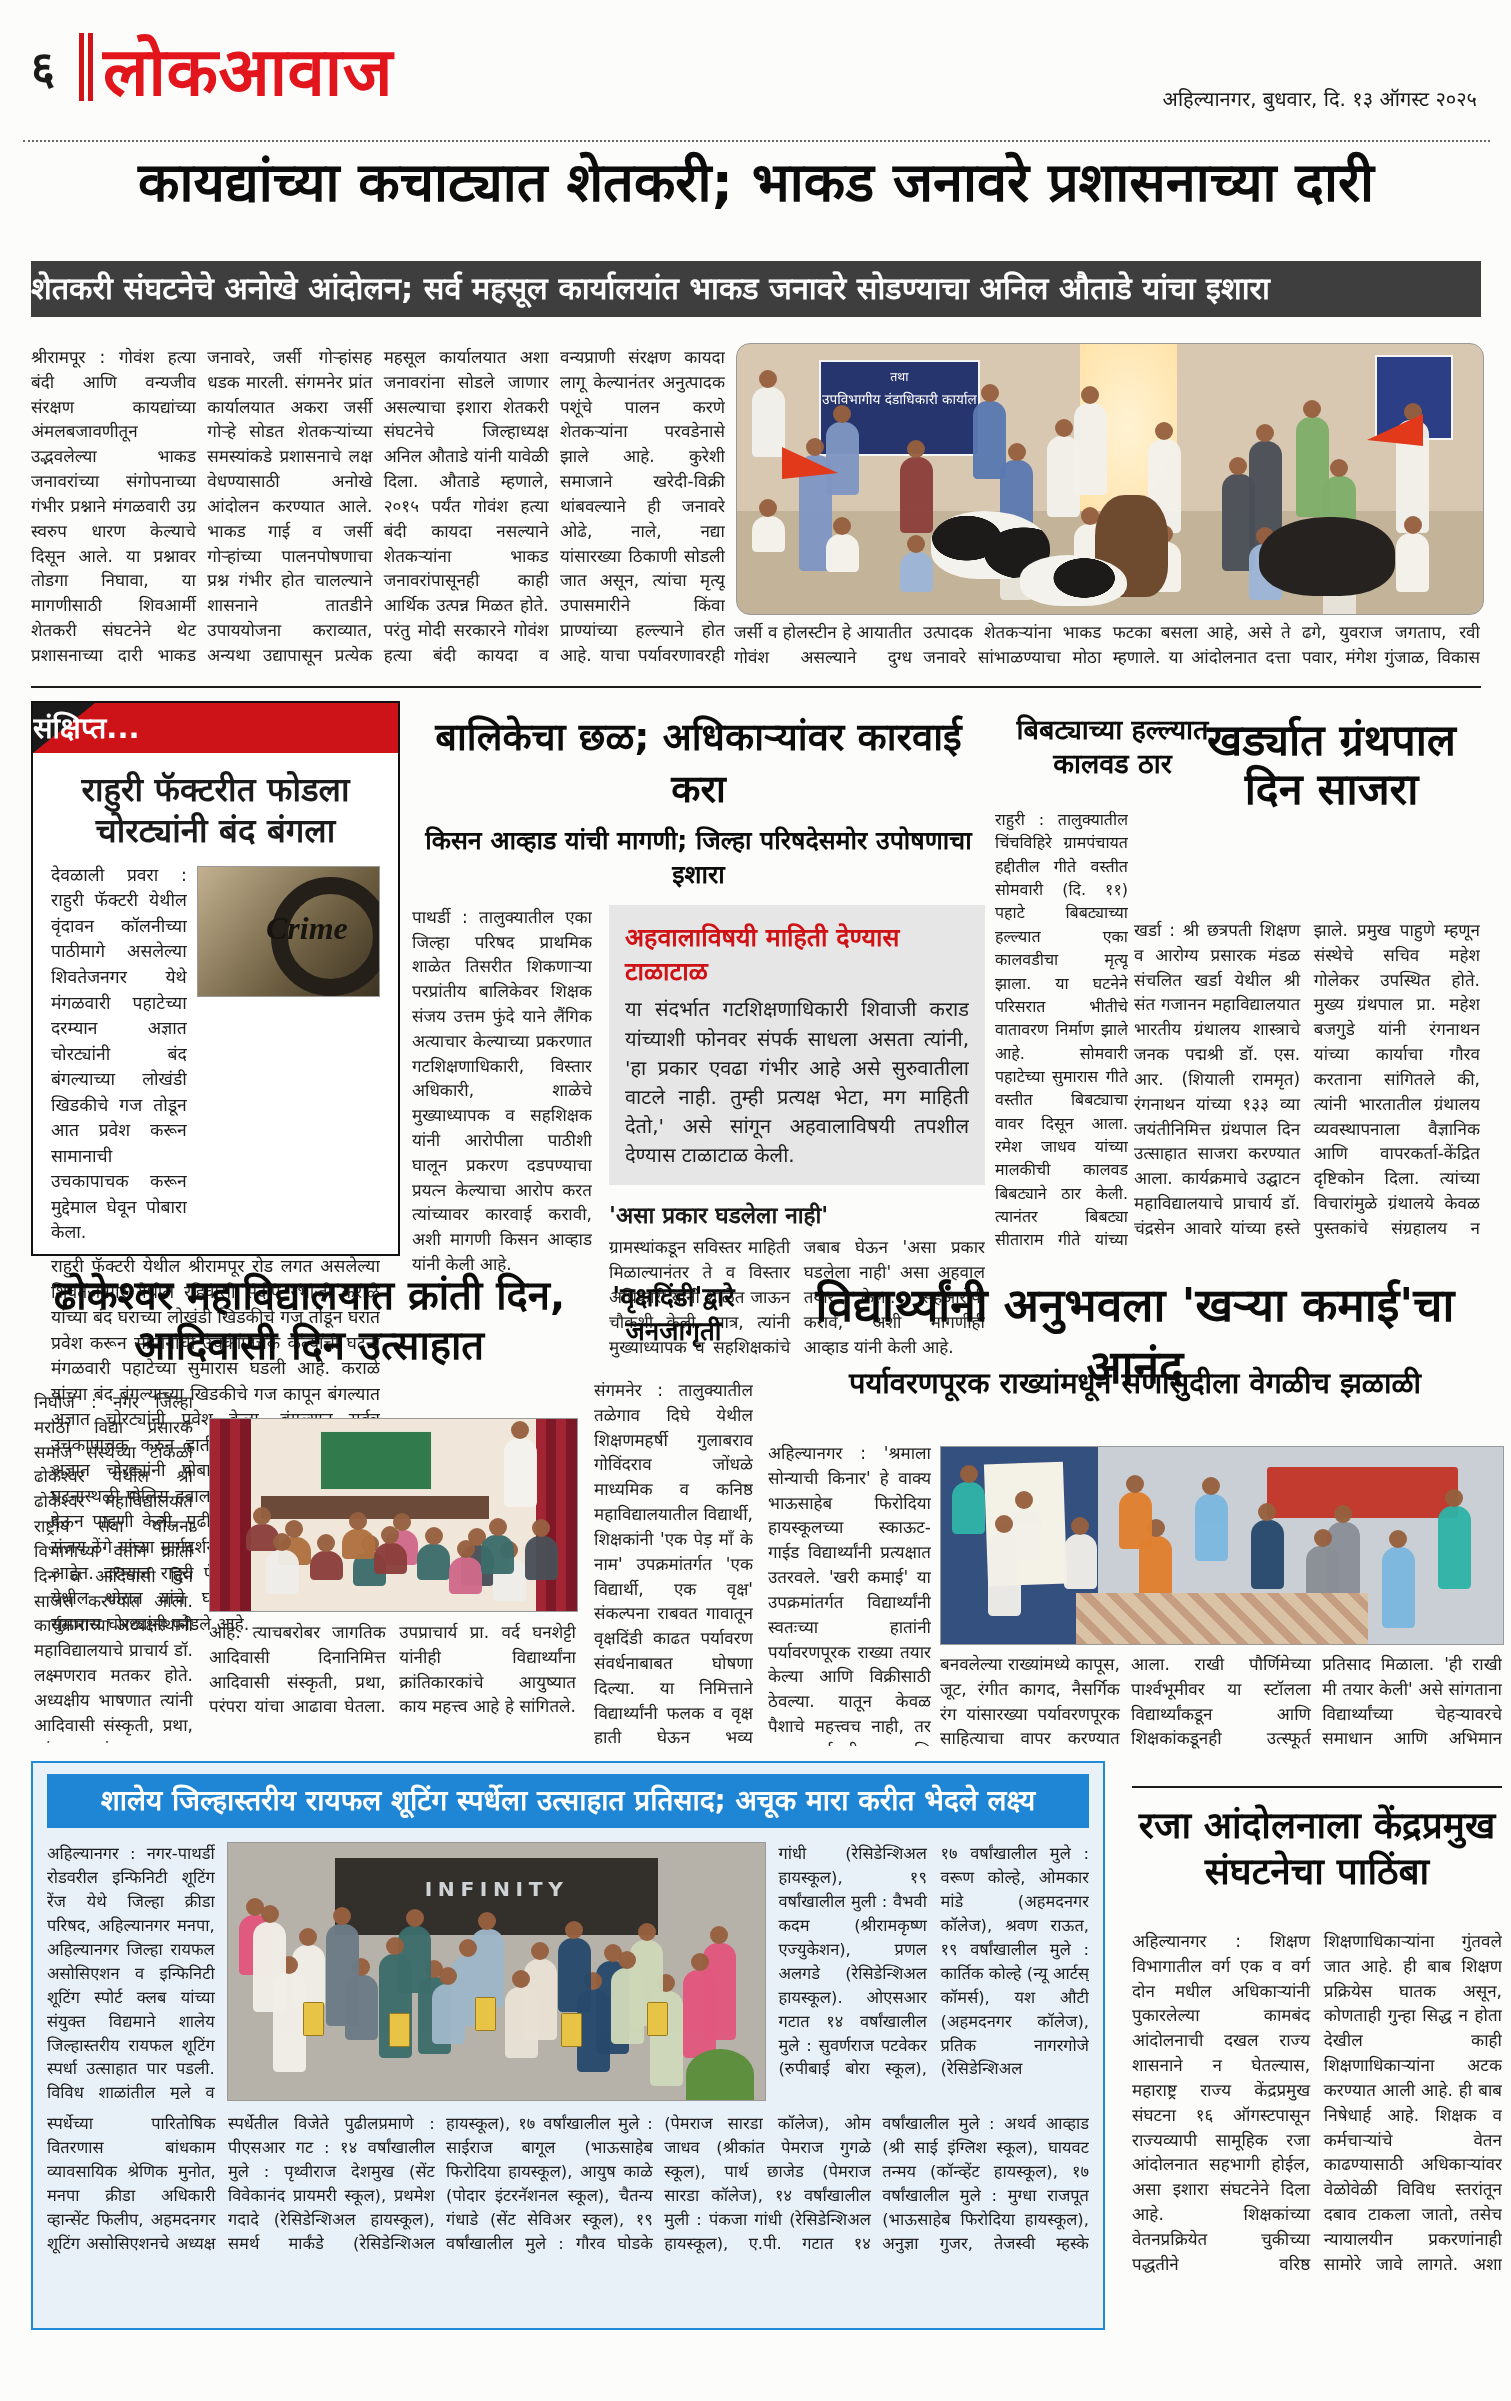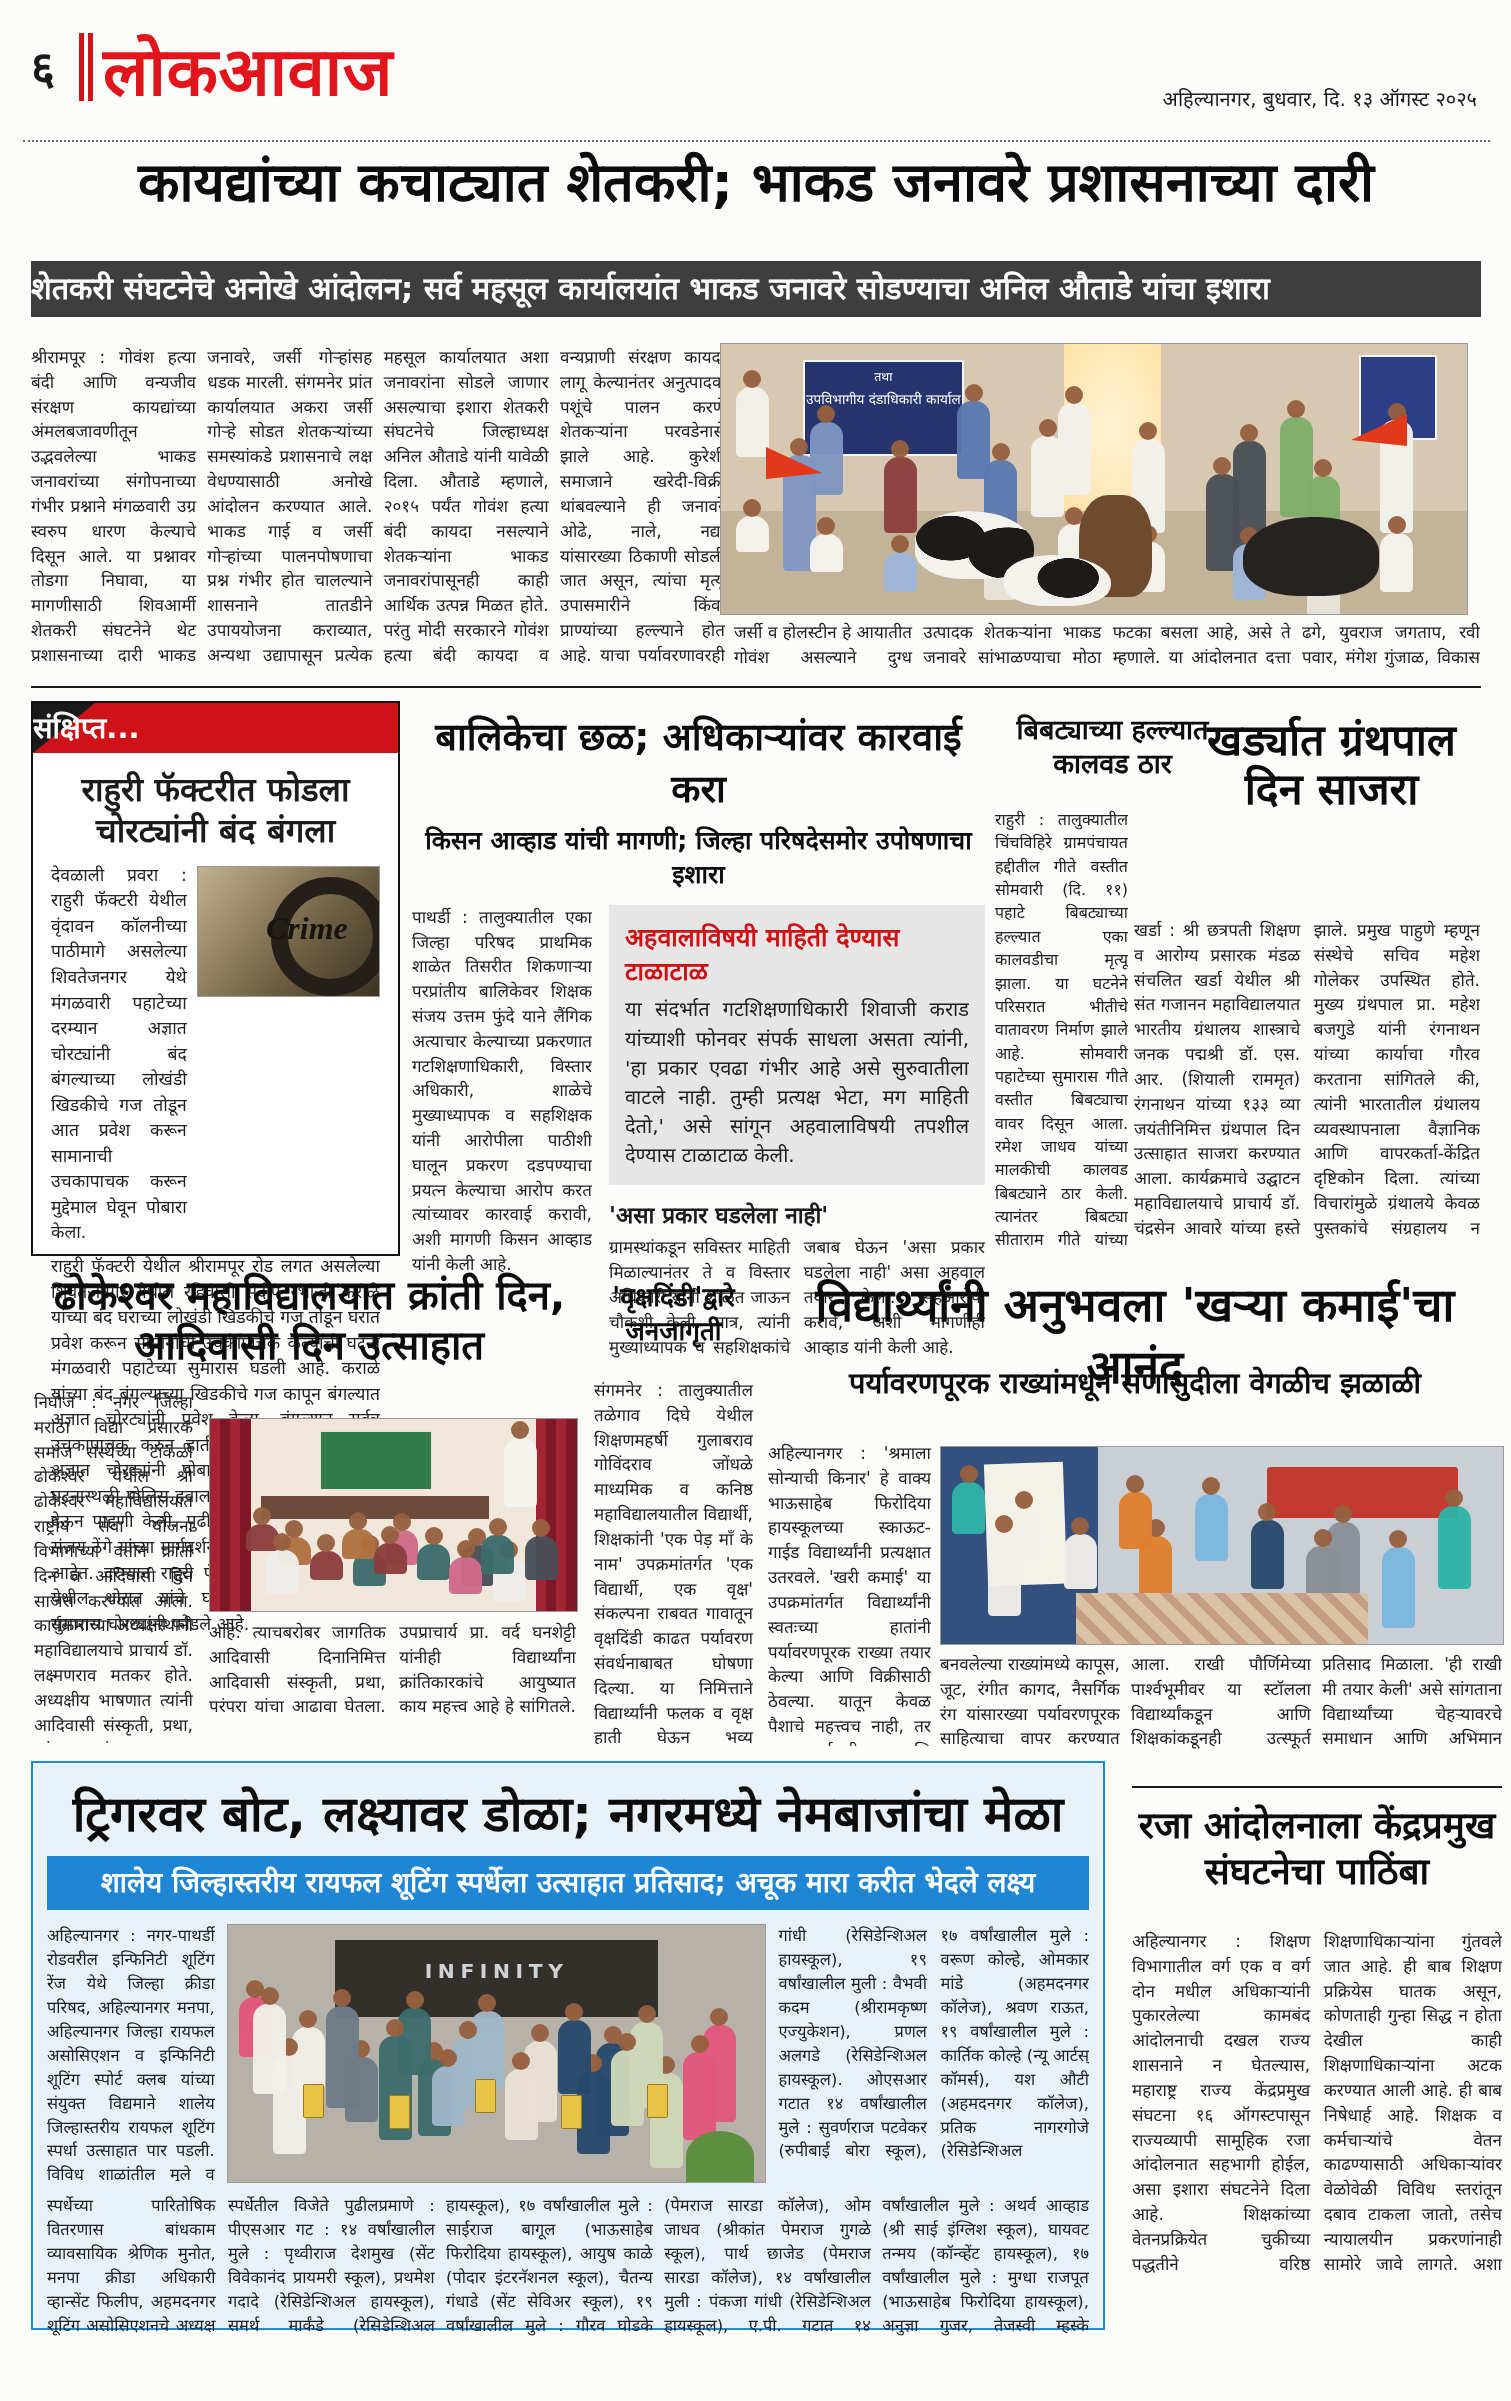"तथा" div.abs { border-radius: none -> 14px; left: 720px -> 736px }
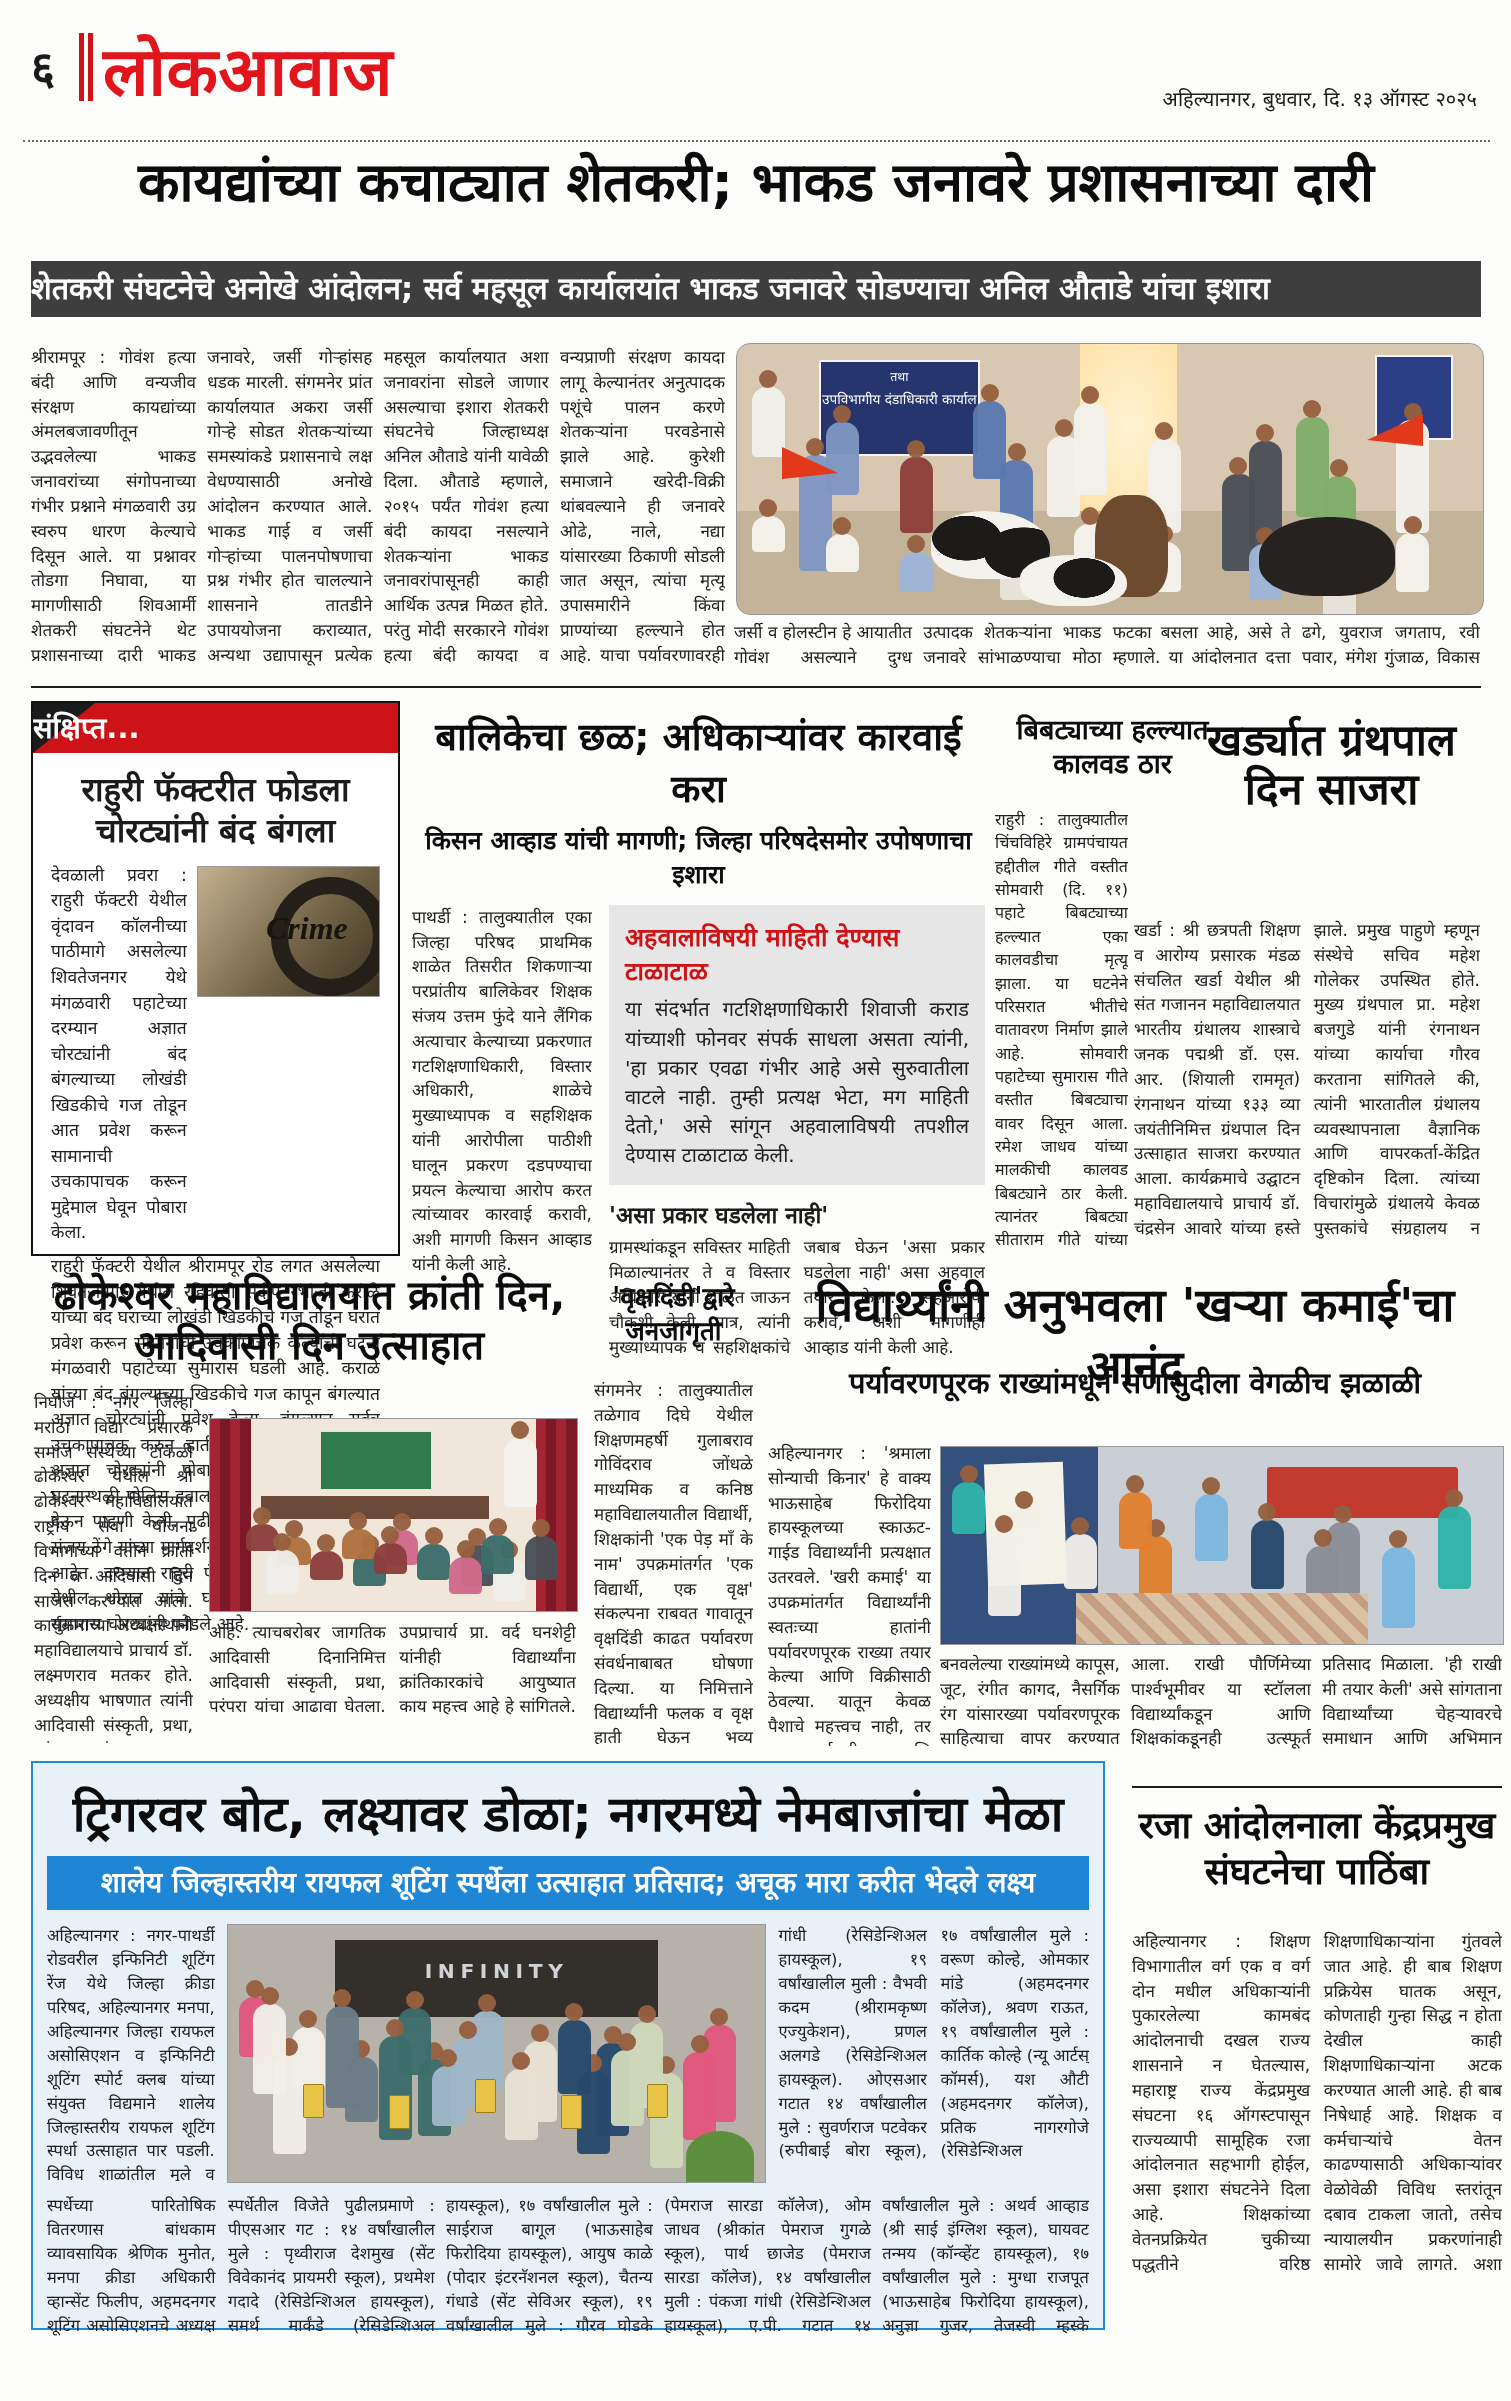"ट्रिगरवर बोट, लक्ष्यावर डोळा; नगरमध्ये" div.headline { html: <div>ट्रिगरवर बोट, लक्ष्यावर डोळा; नगरमध्ये नेमबाजांचा मेळा</div> -> none }
